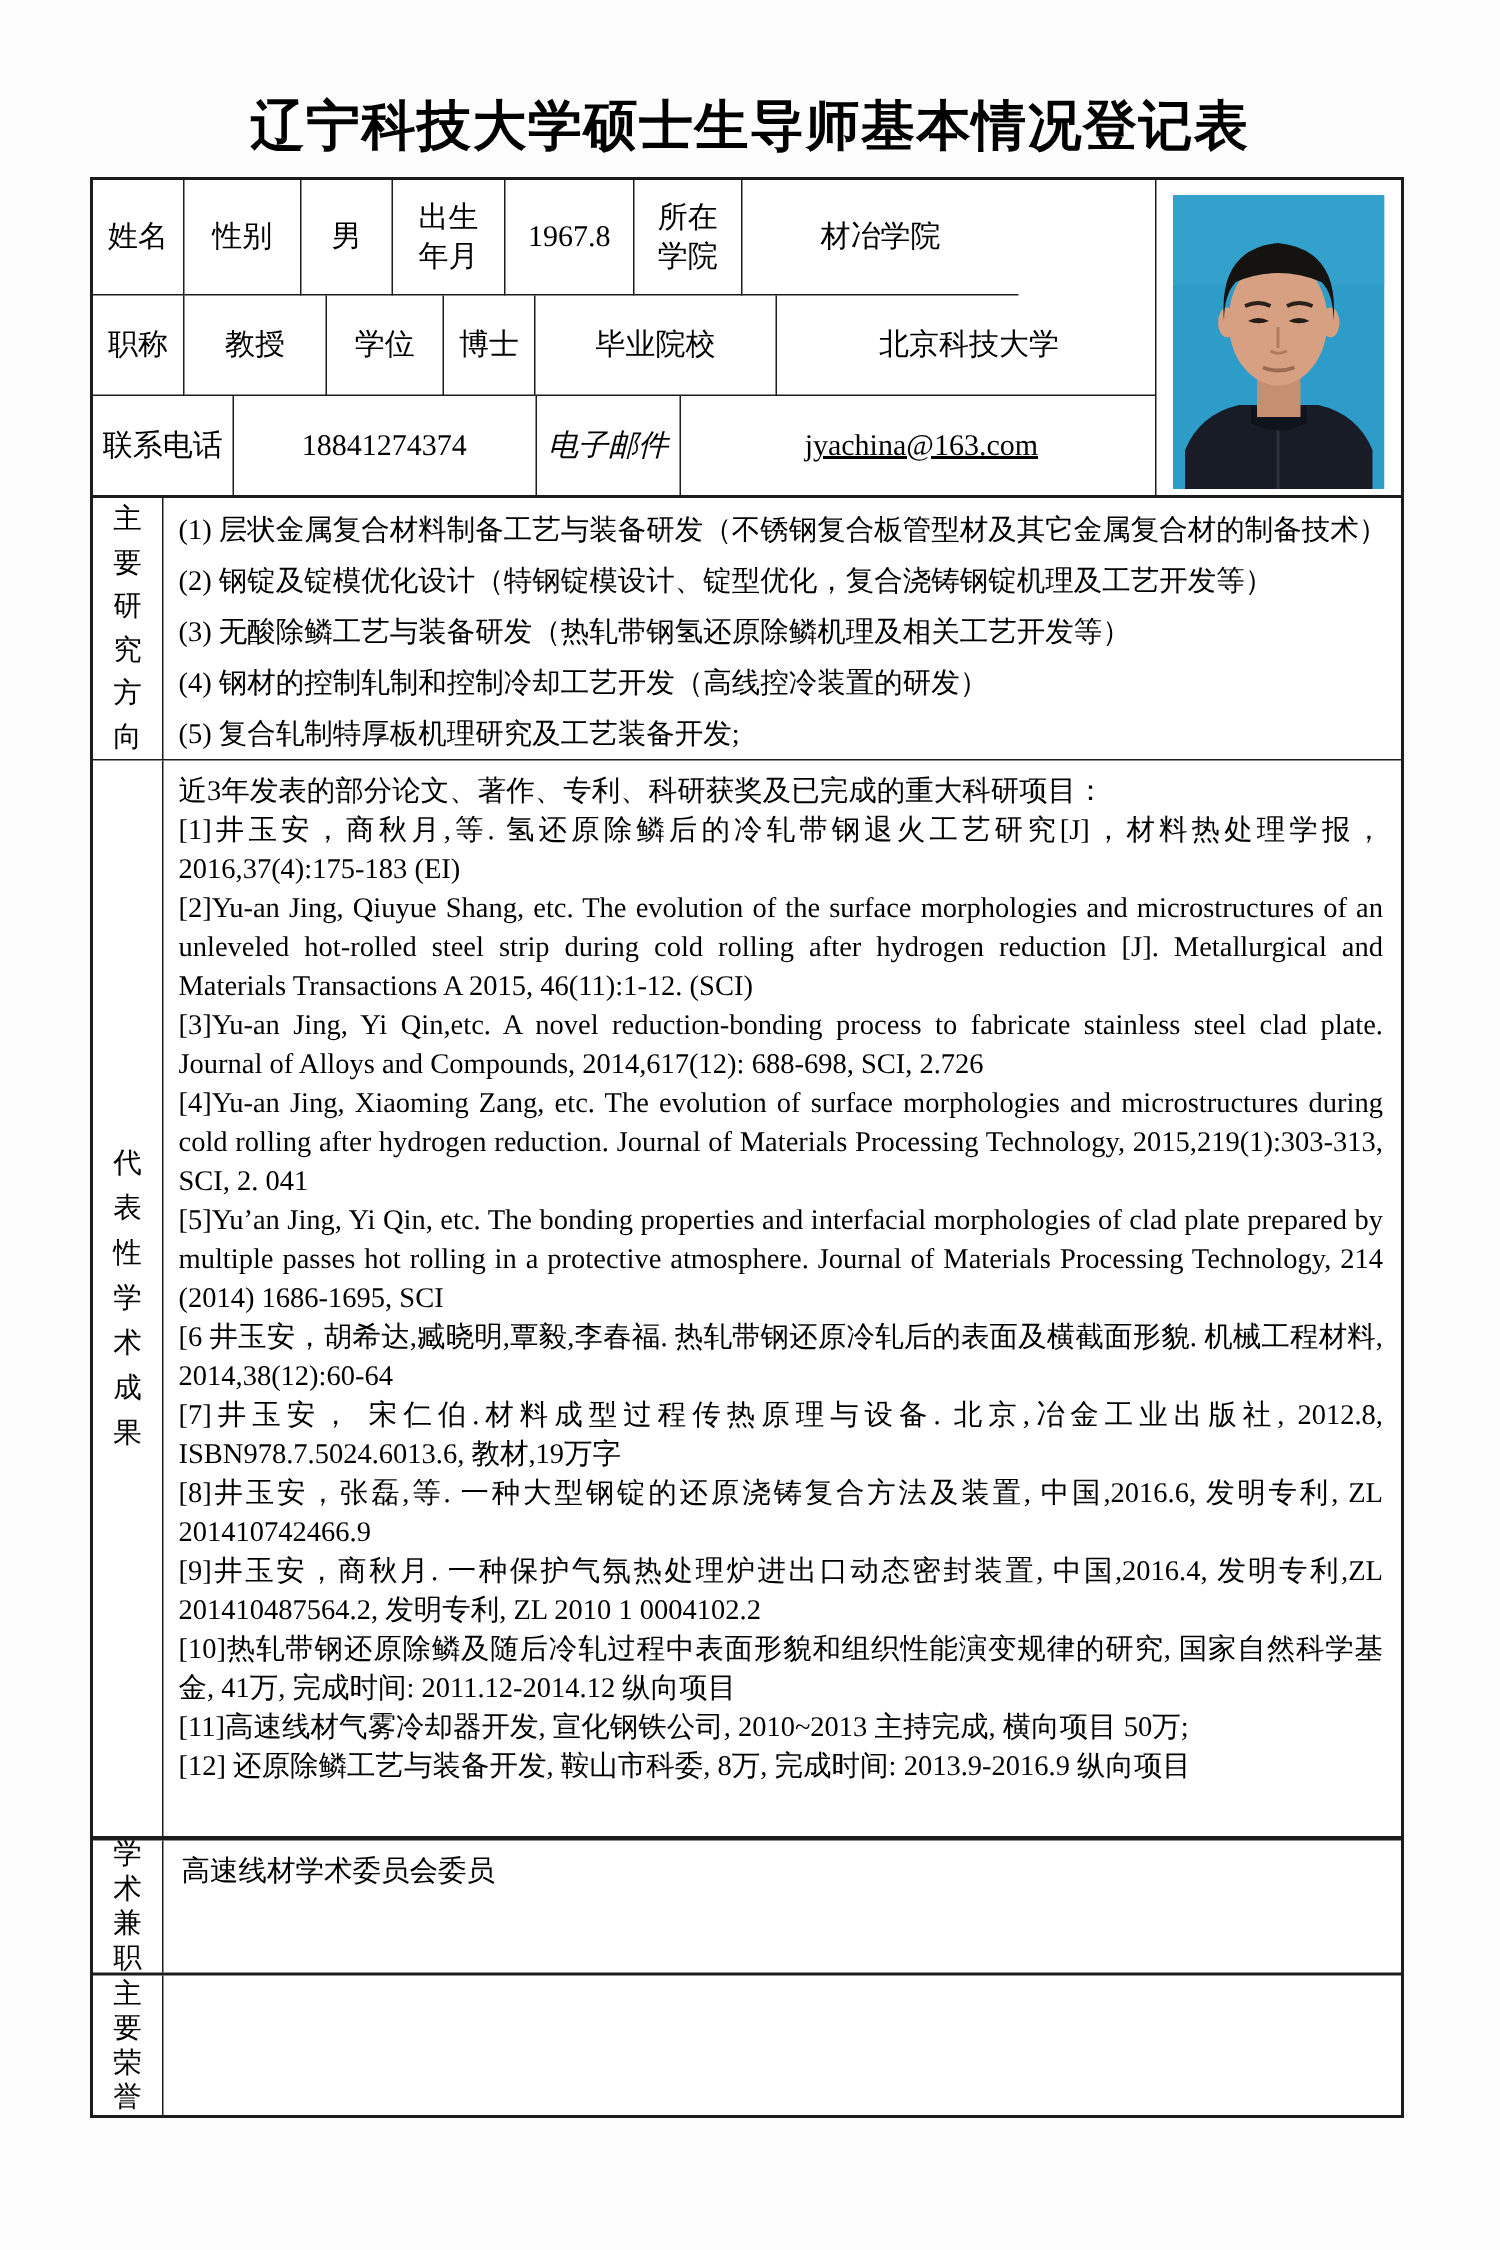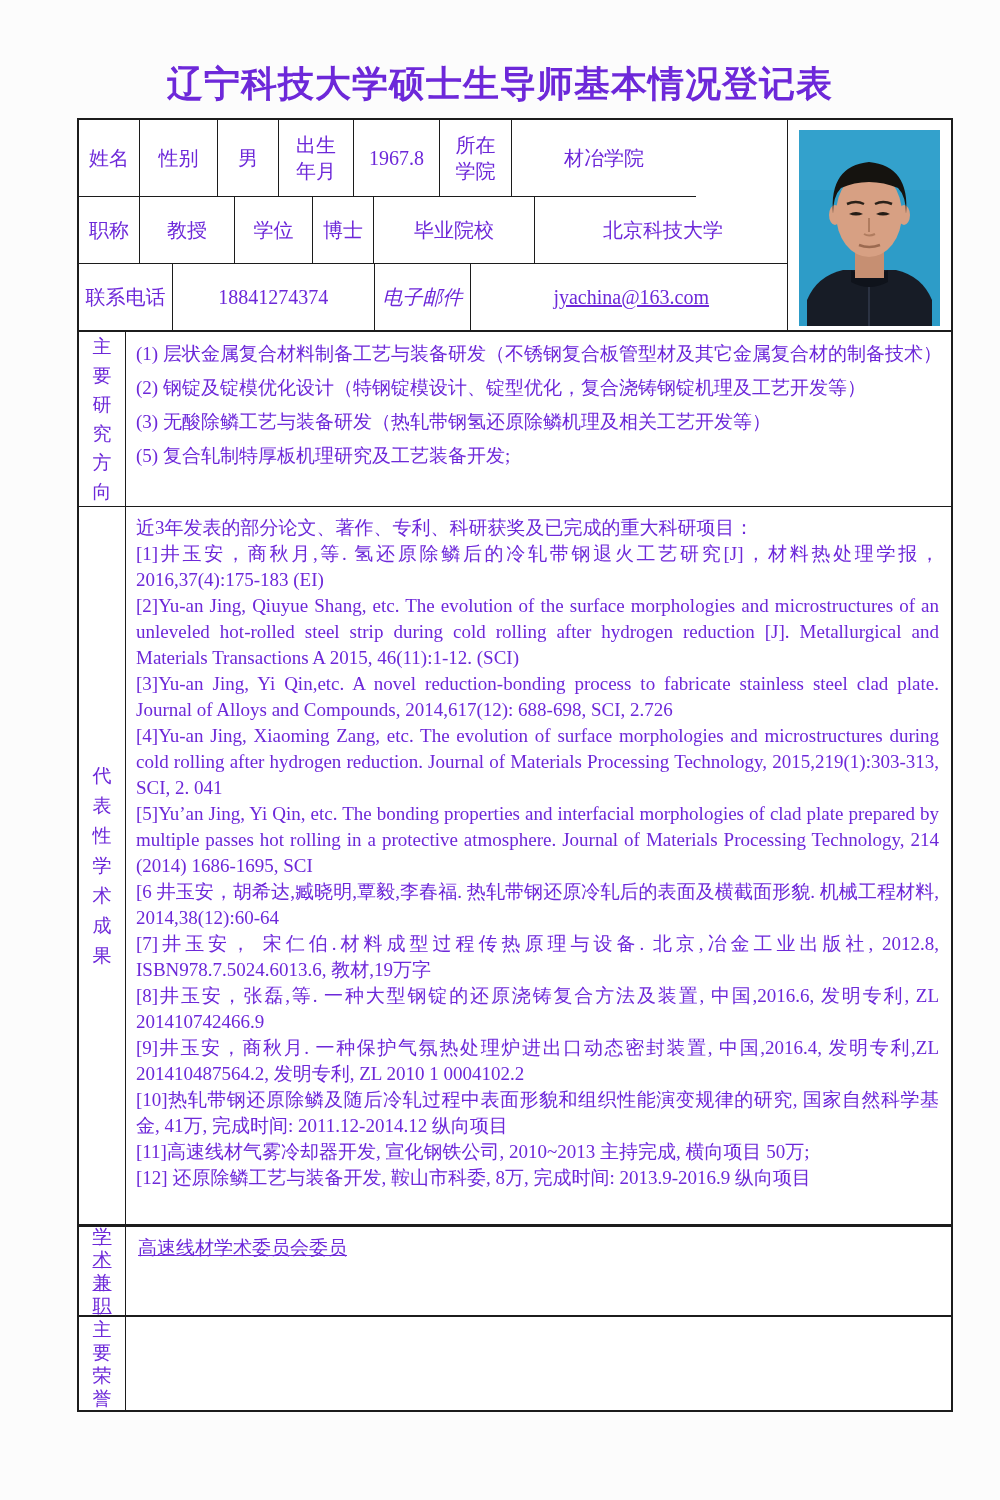"辽宁科技大学硕士生导师基本情况登记表" .page { color: #6d28d9 -> #000000 }
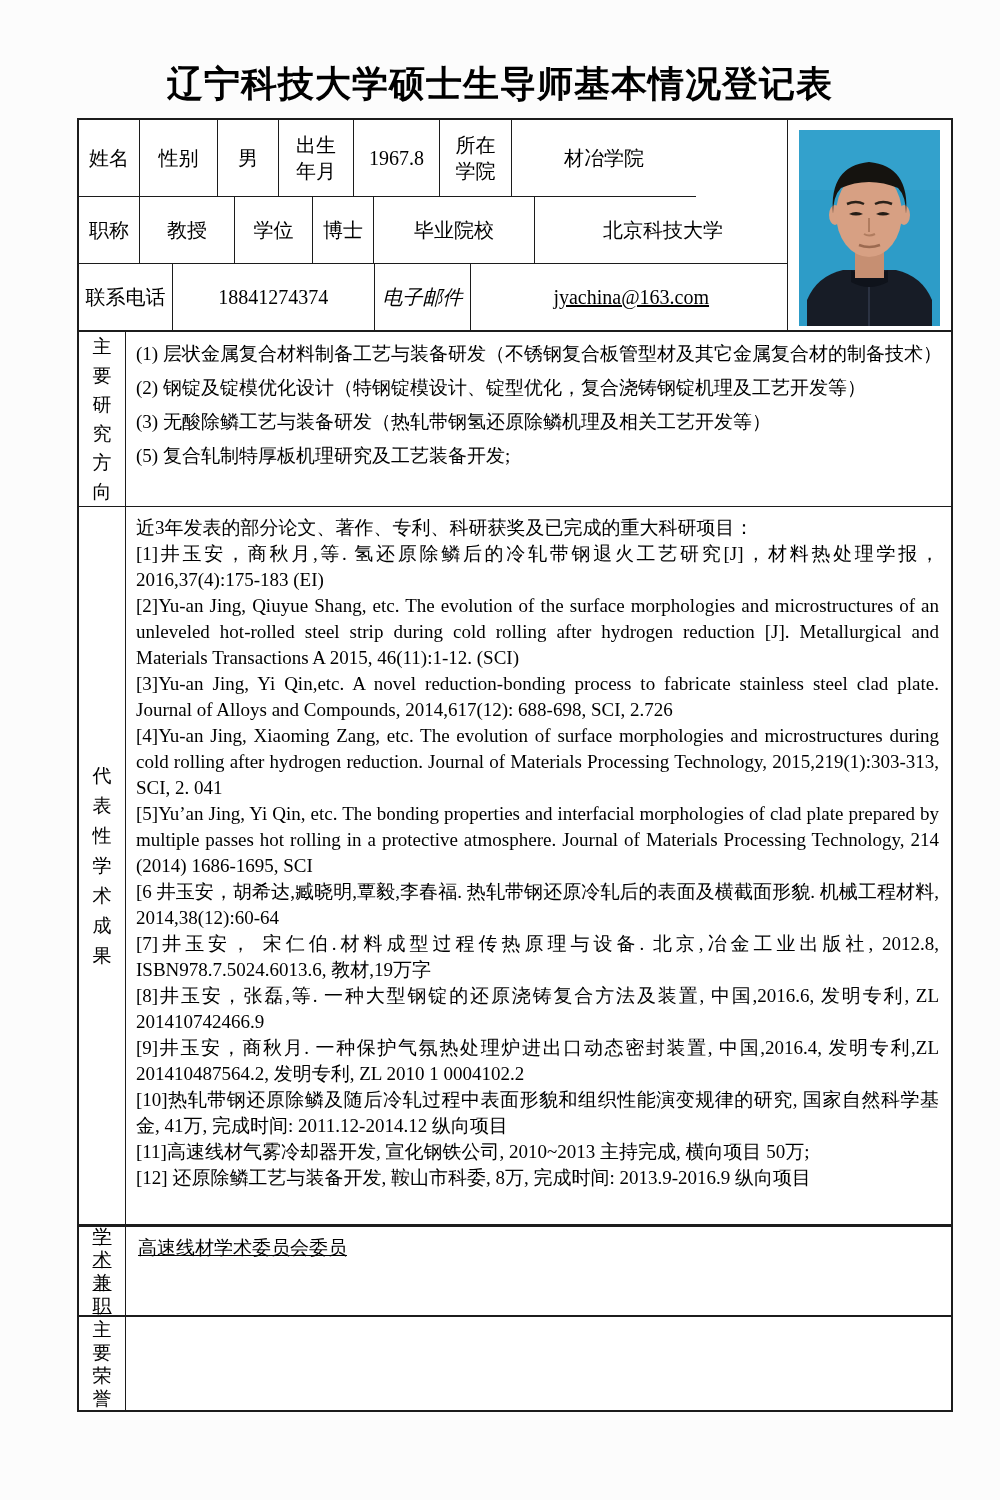"姓名" .form { left: 77px -> 60px }
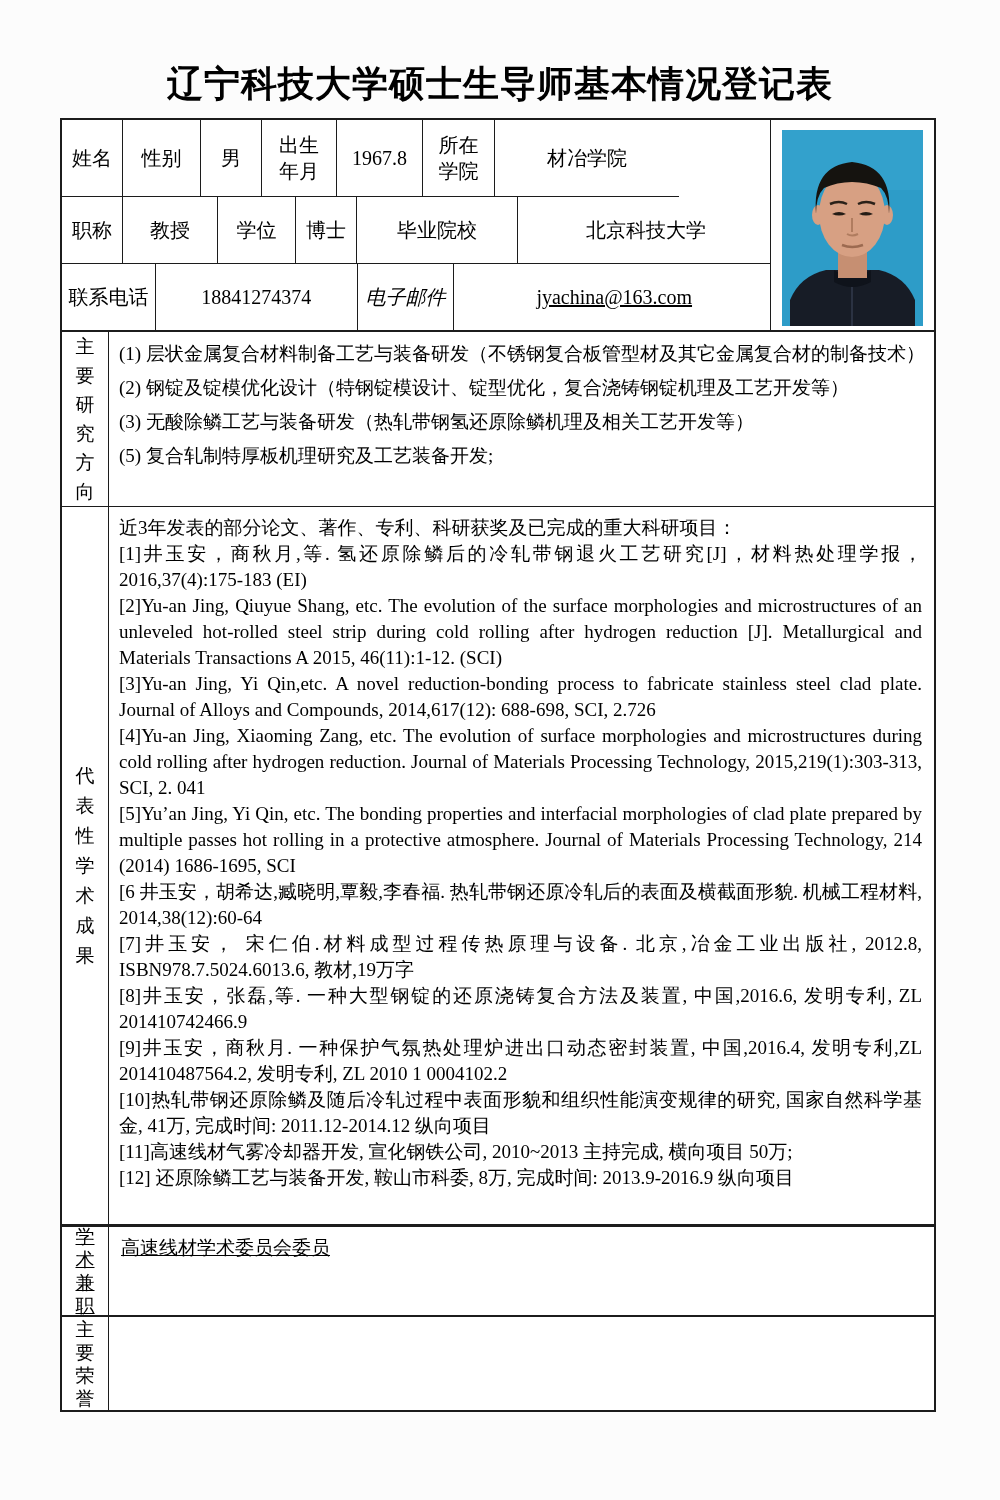"(4) 钢材的控制轧制和控制冷却工艺开发（高线控冷装置的研发）" p { html: none -> <p>(4) 钢材的控制轧制和控制冷却工艺开发（高线控冷装置的研发）</p> }
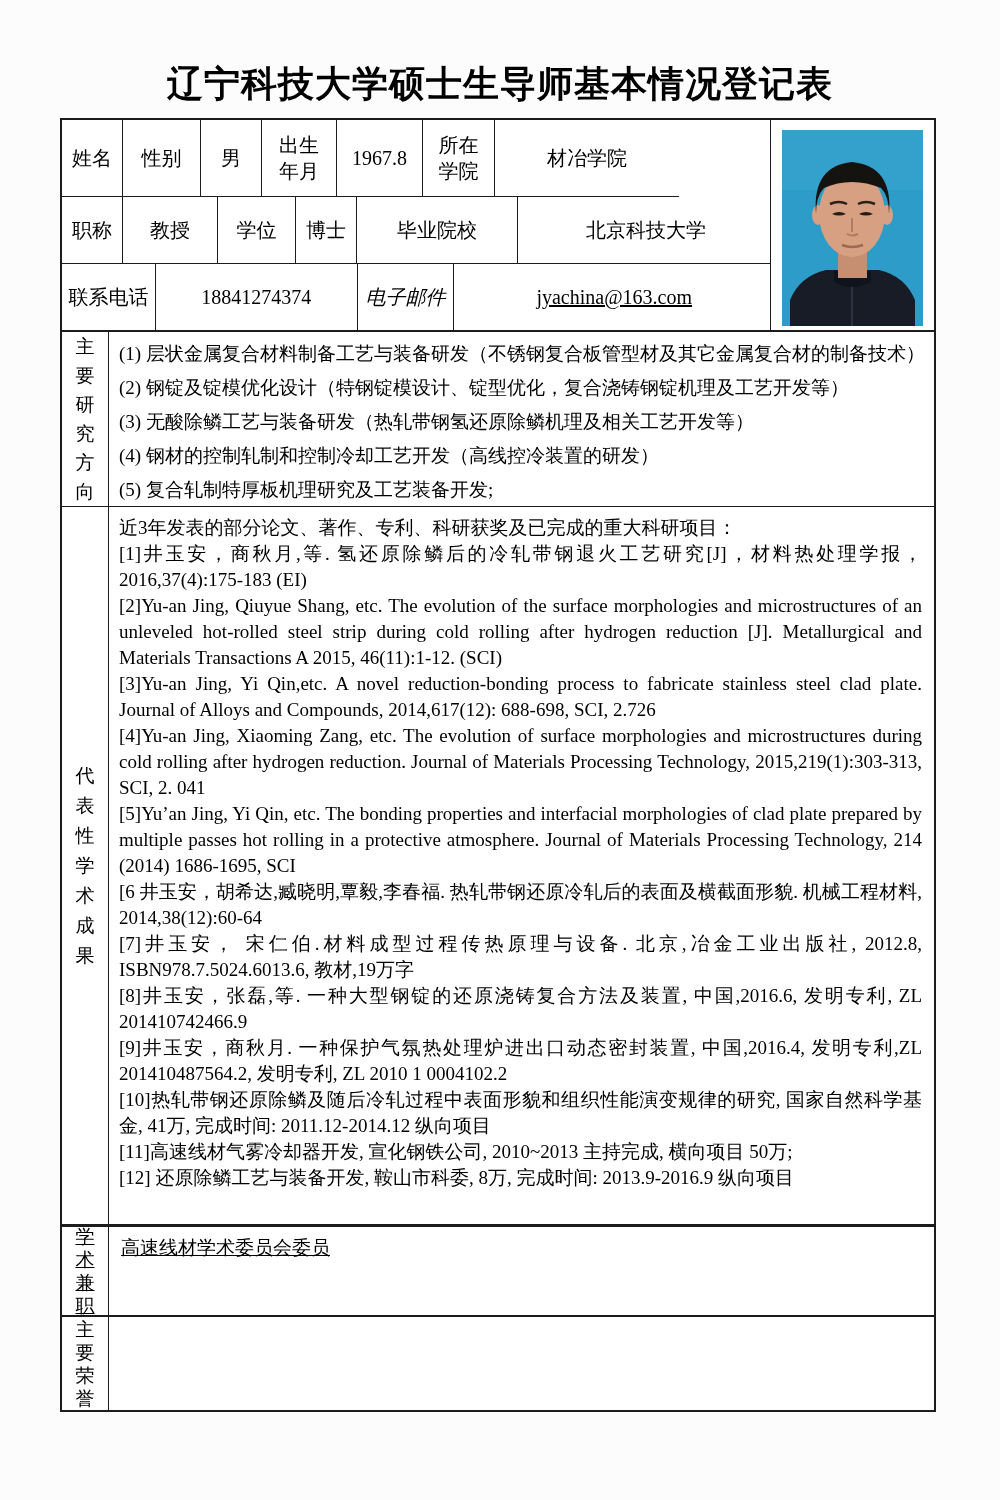"学术兼职" .s-pos { text-decoration: underline -> none }
